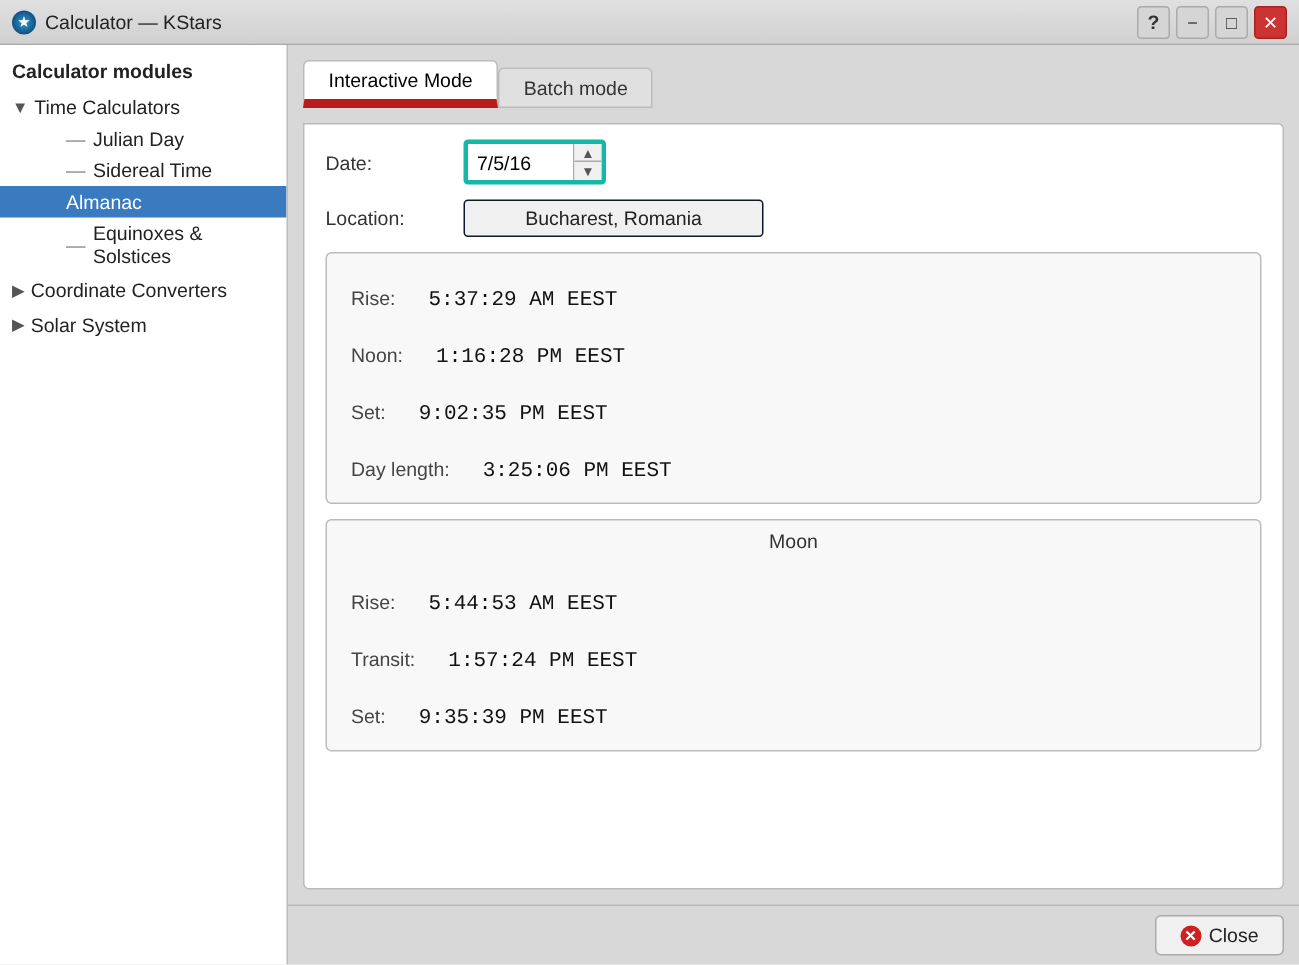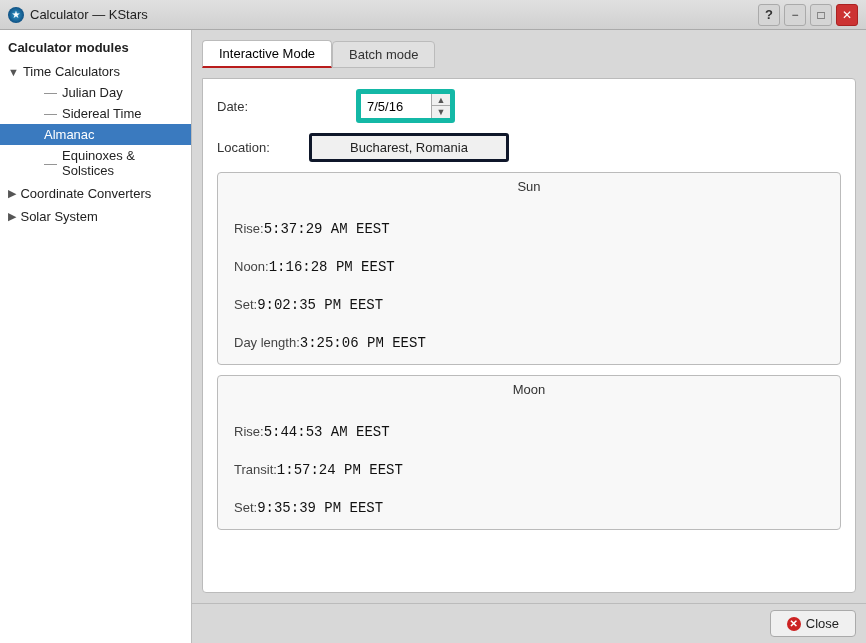"Interactive Mode" .tab.active { border-bottom: 2px solid #b91c1c -> 6px solid #b91c1c }
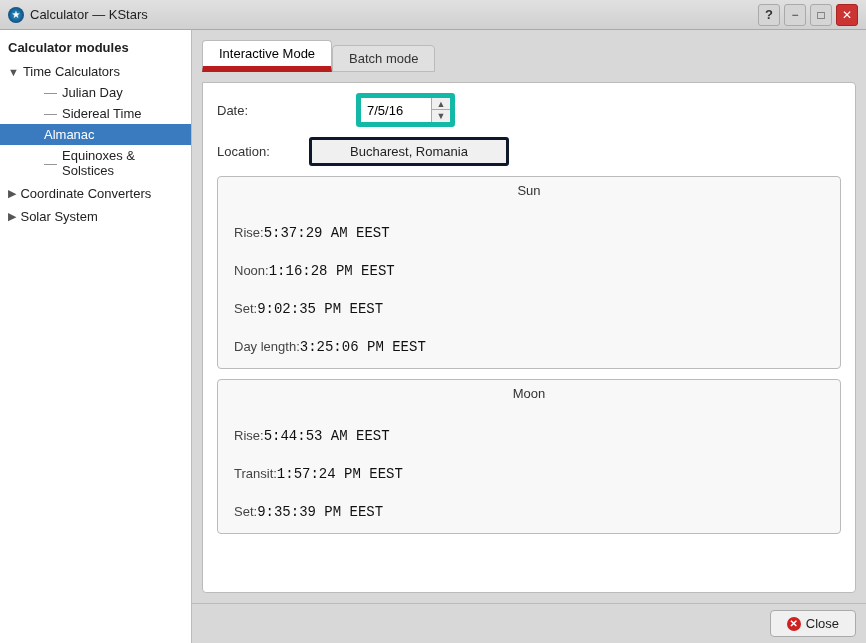"7/5/16" .date-input-wrap { border: 5px solid #14b8a6 -> 3px solid #14b8a6; margin-left: 47px -> none }
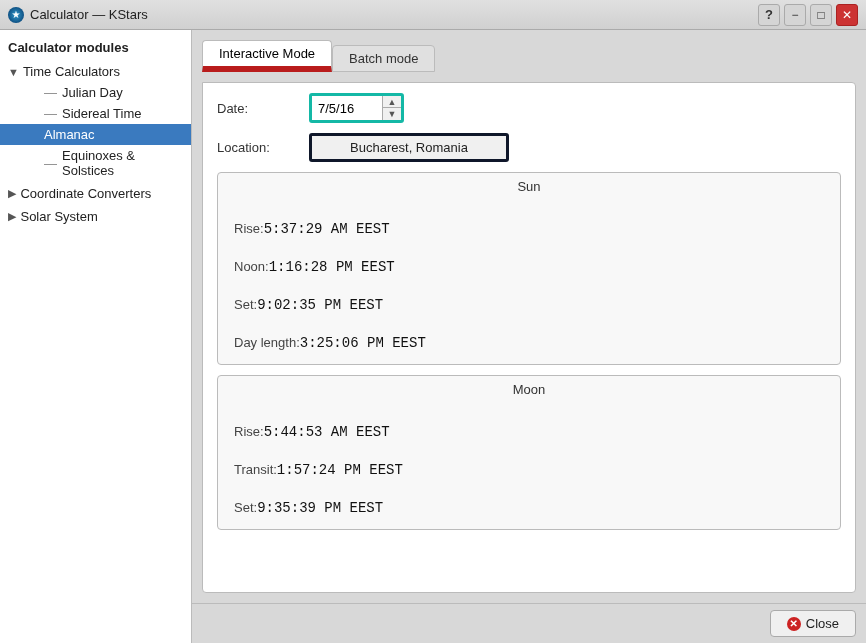"Bucharest, Romania" .location-btn { border: 3px solid #0f172a -> 1px solid #0f172a }
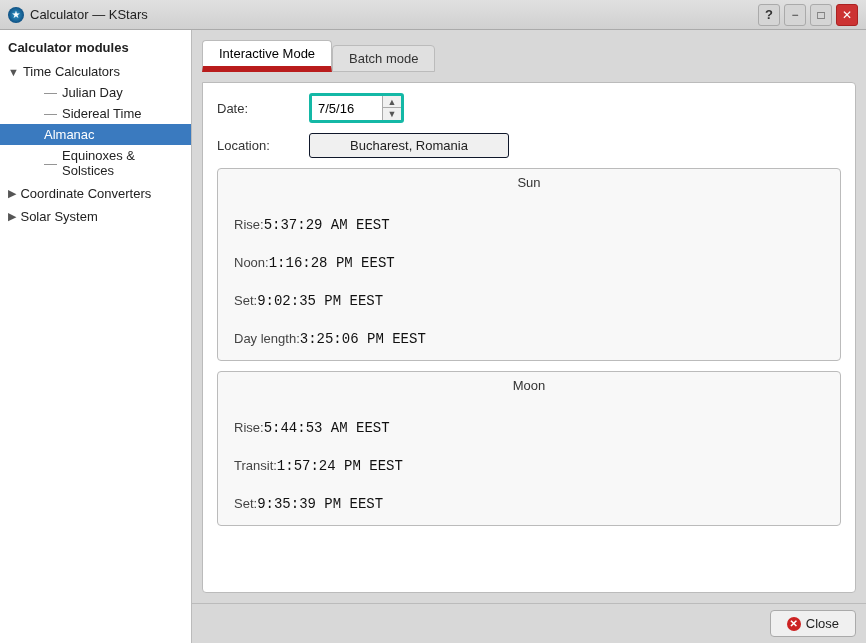"Sun" div.data-panel-title { html: <div>Sun</div> -> none }
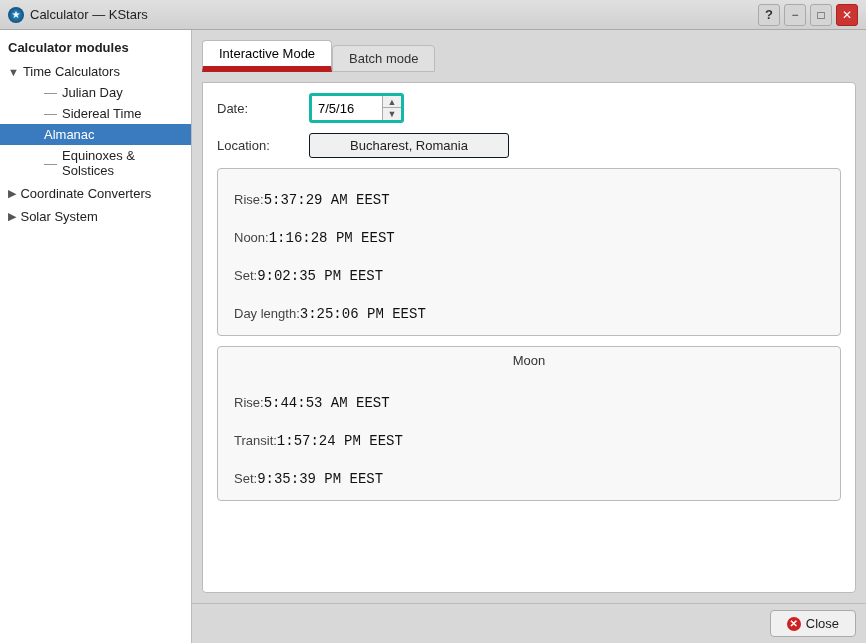"Rise:" .data-row { gap: 0 -> 22px }
